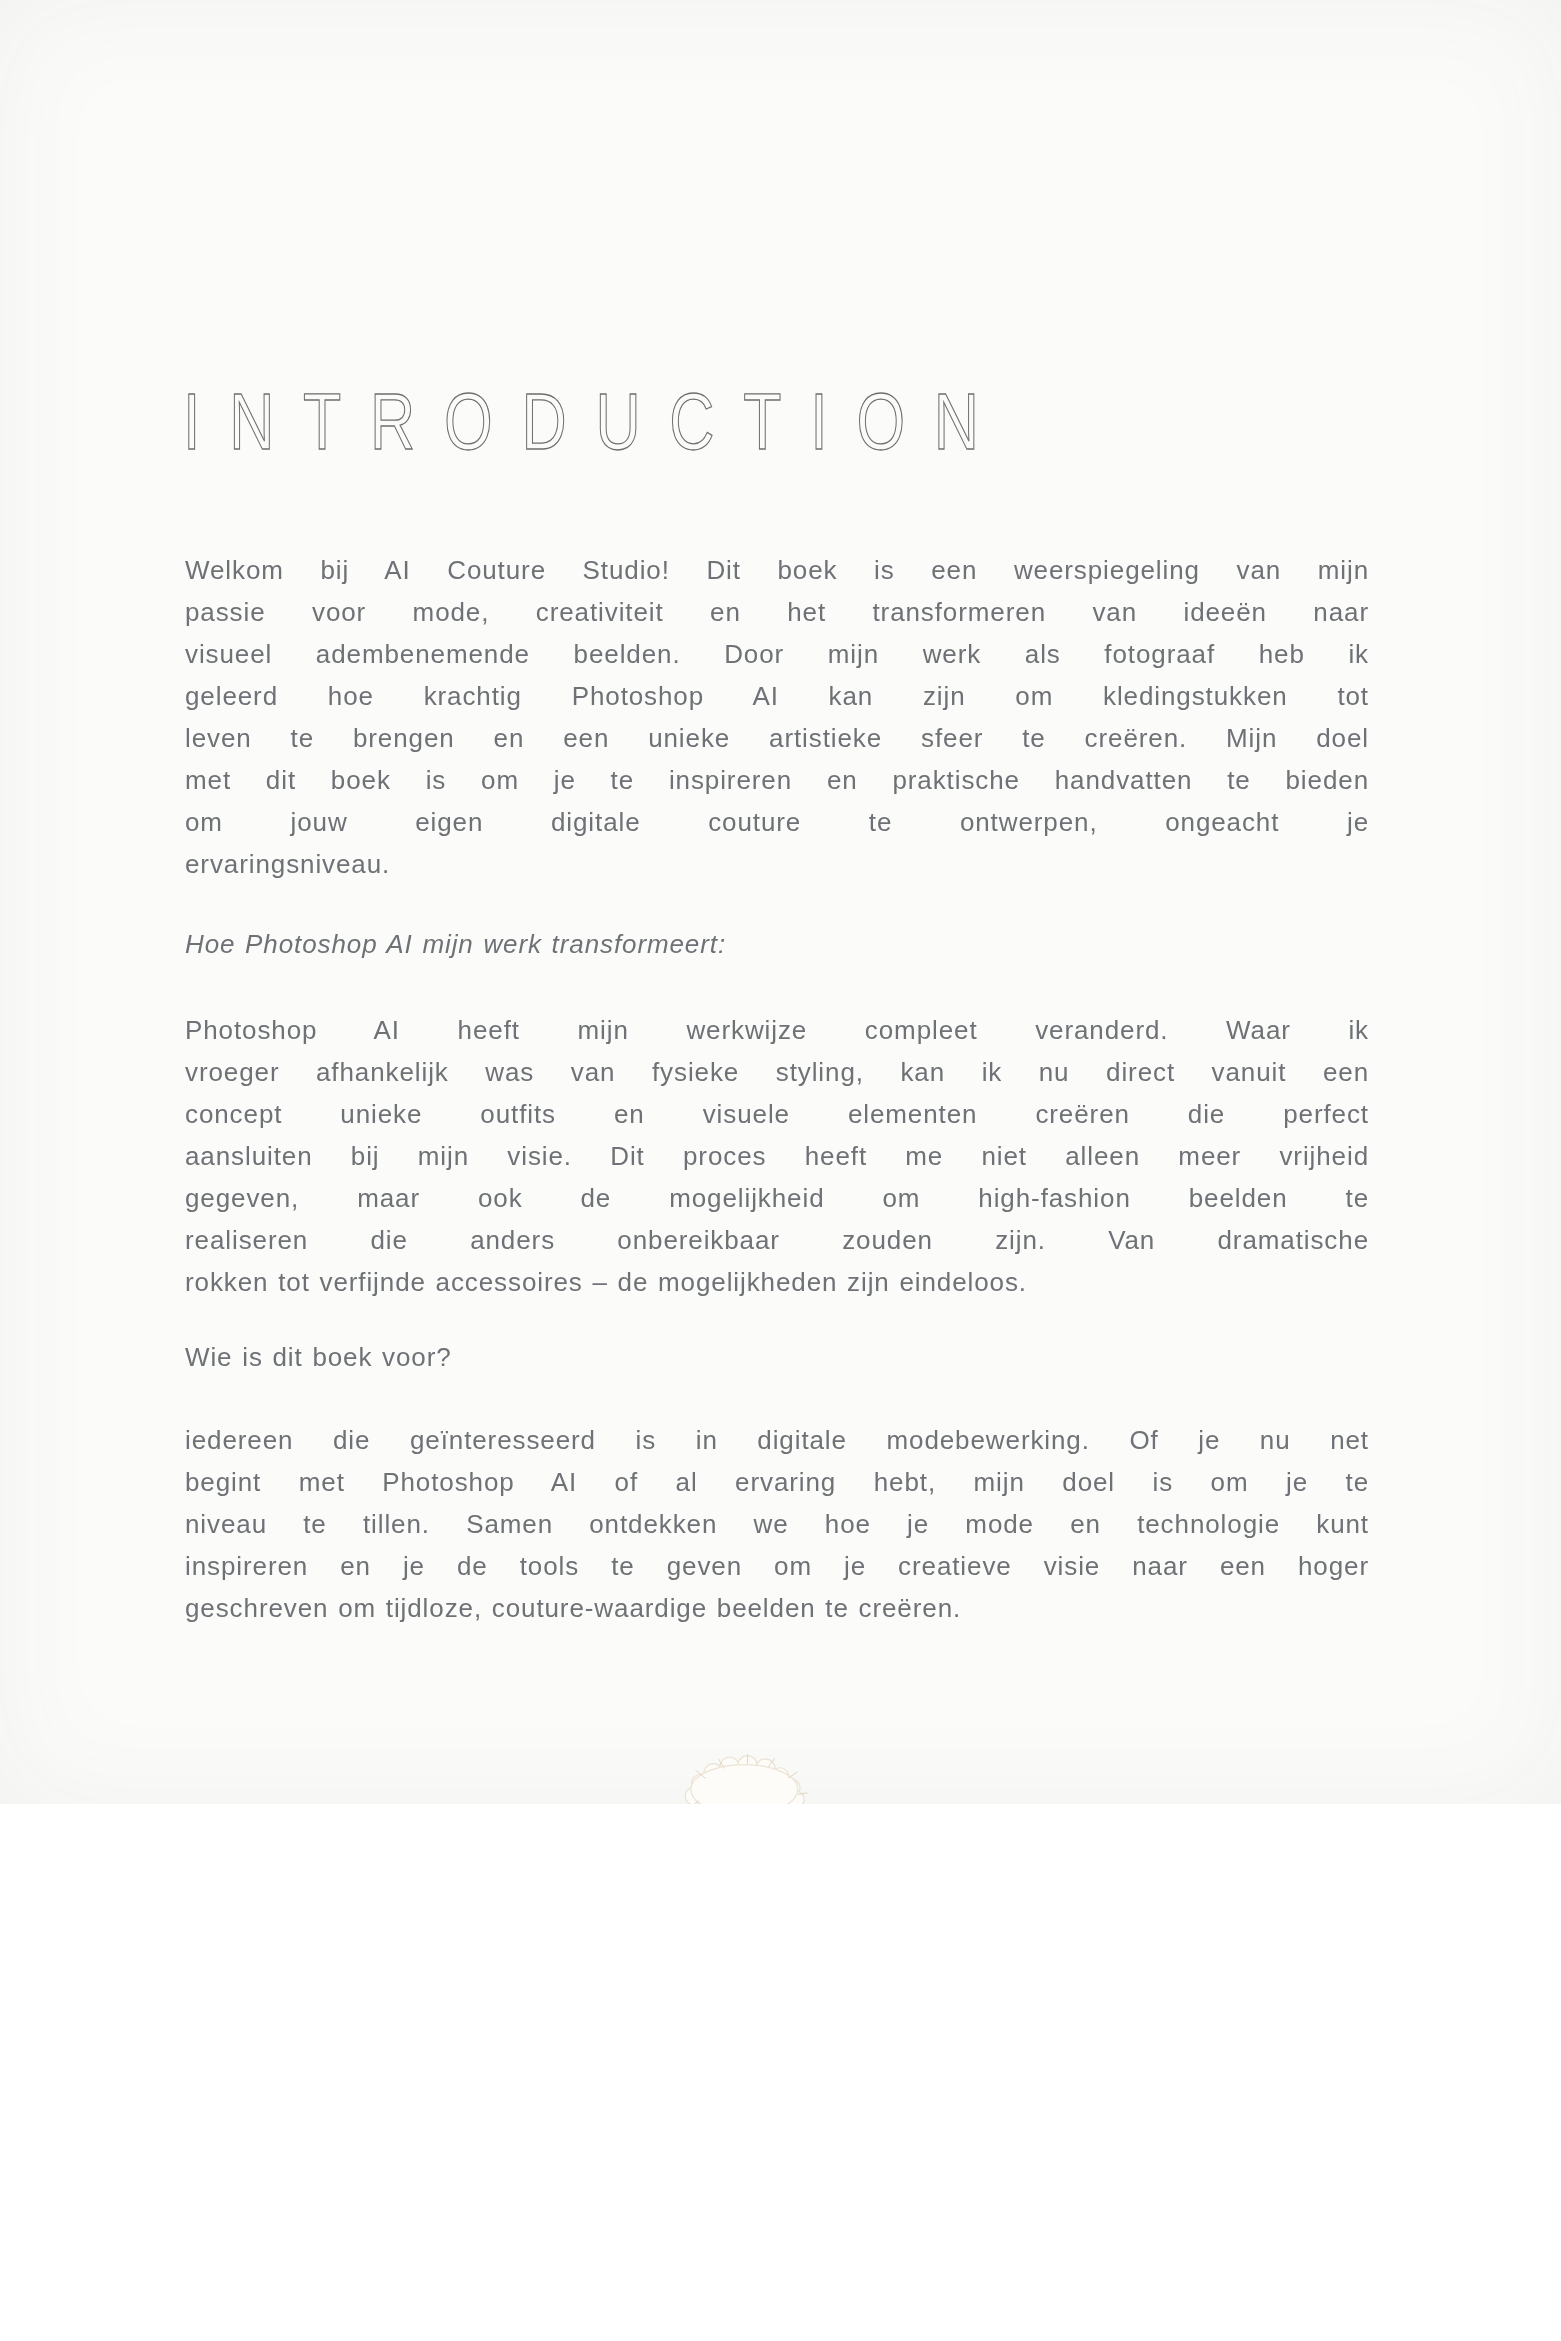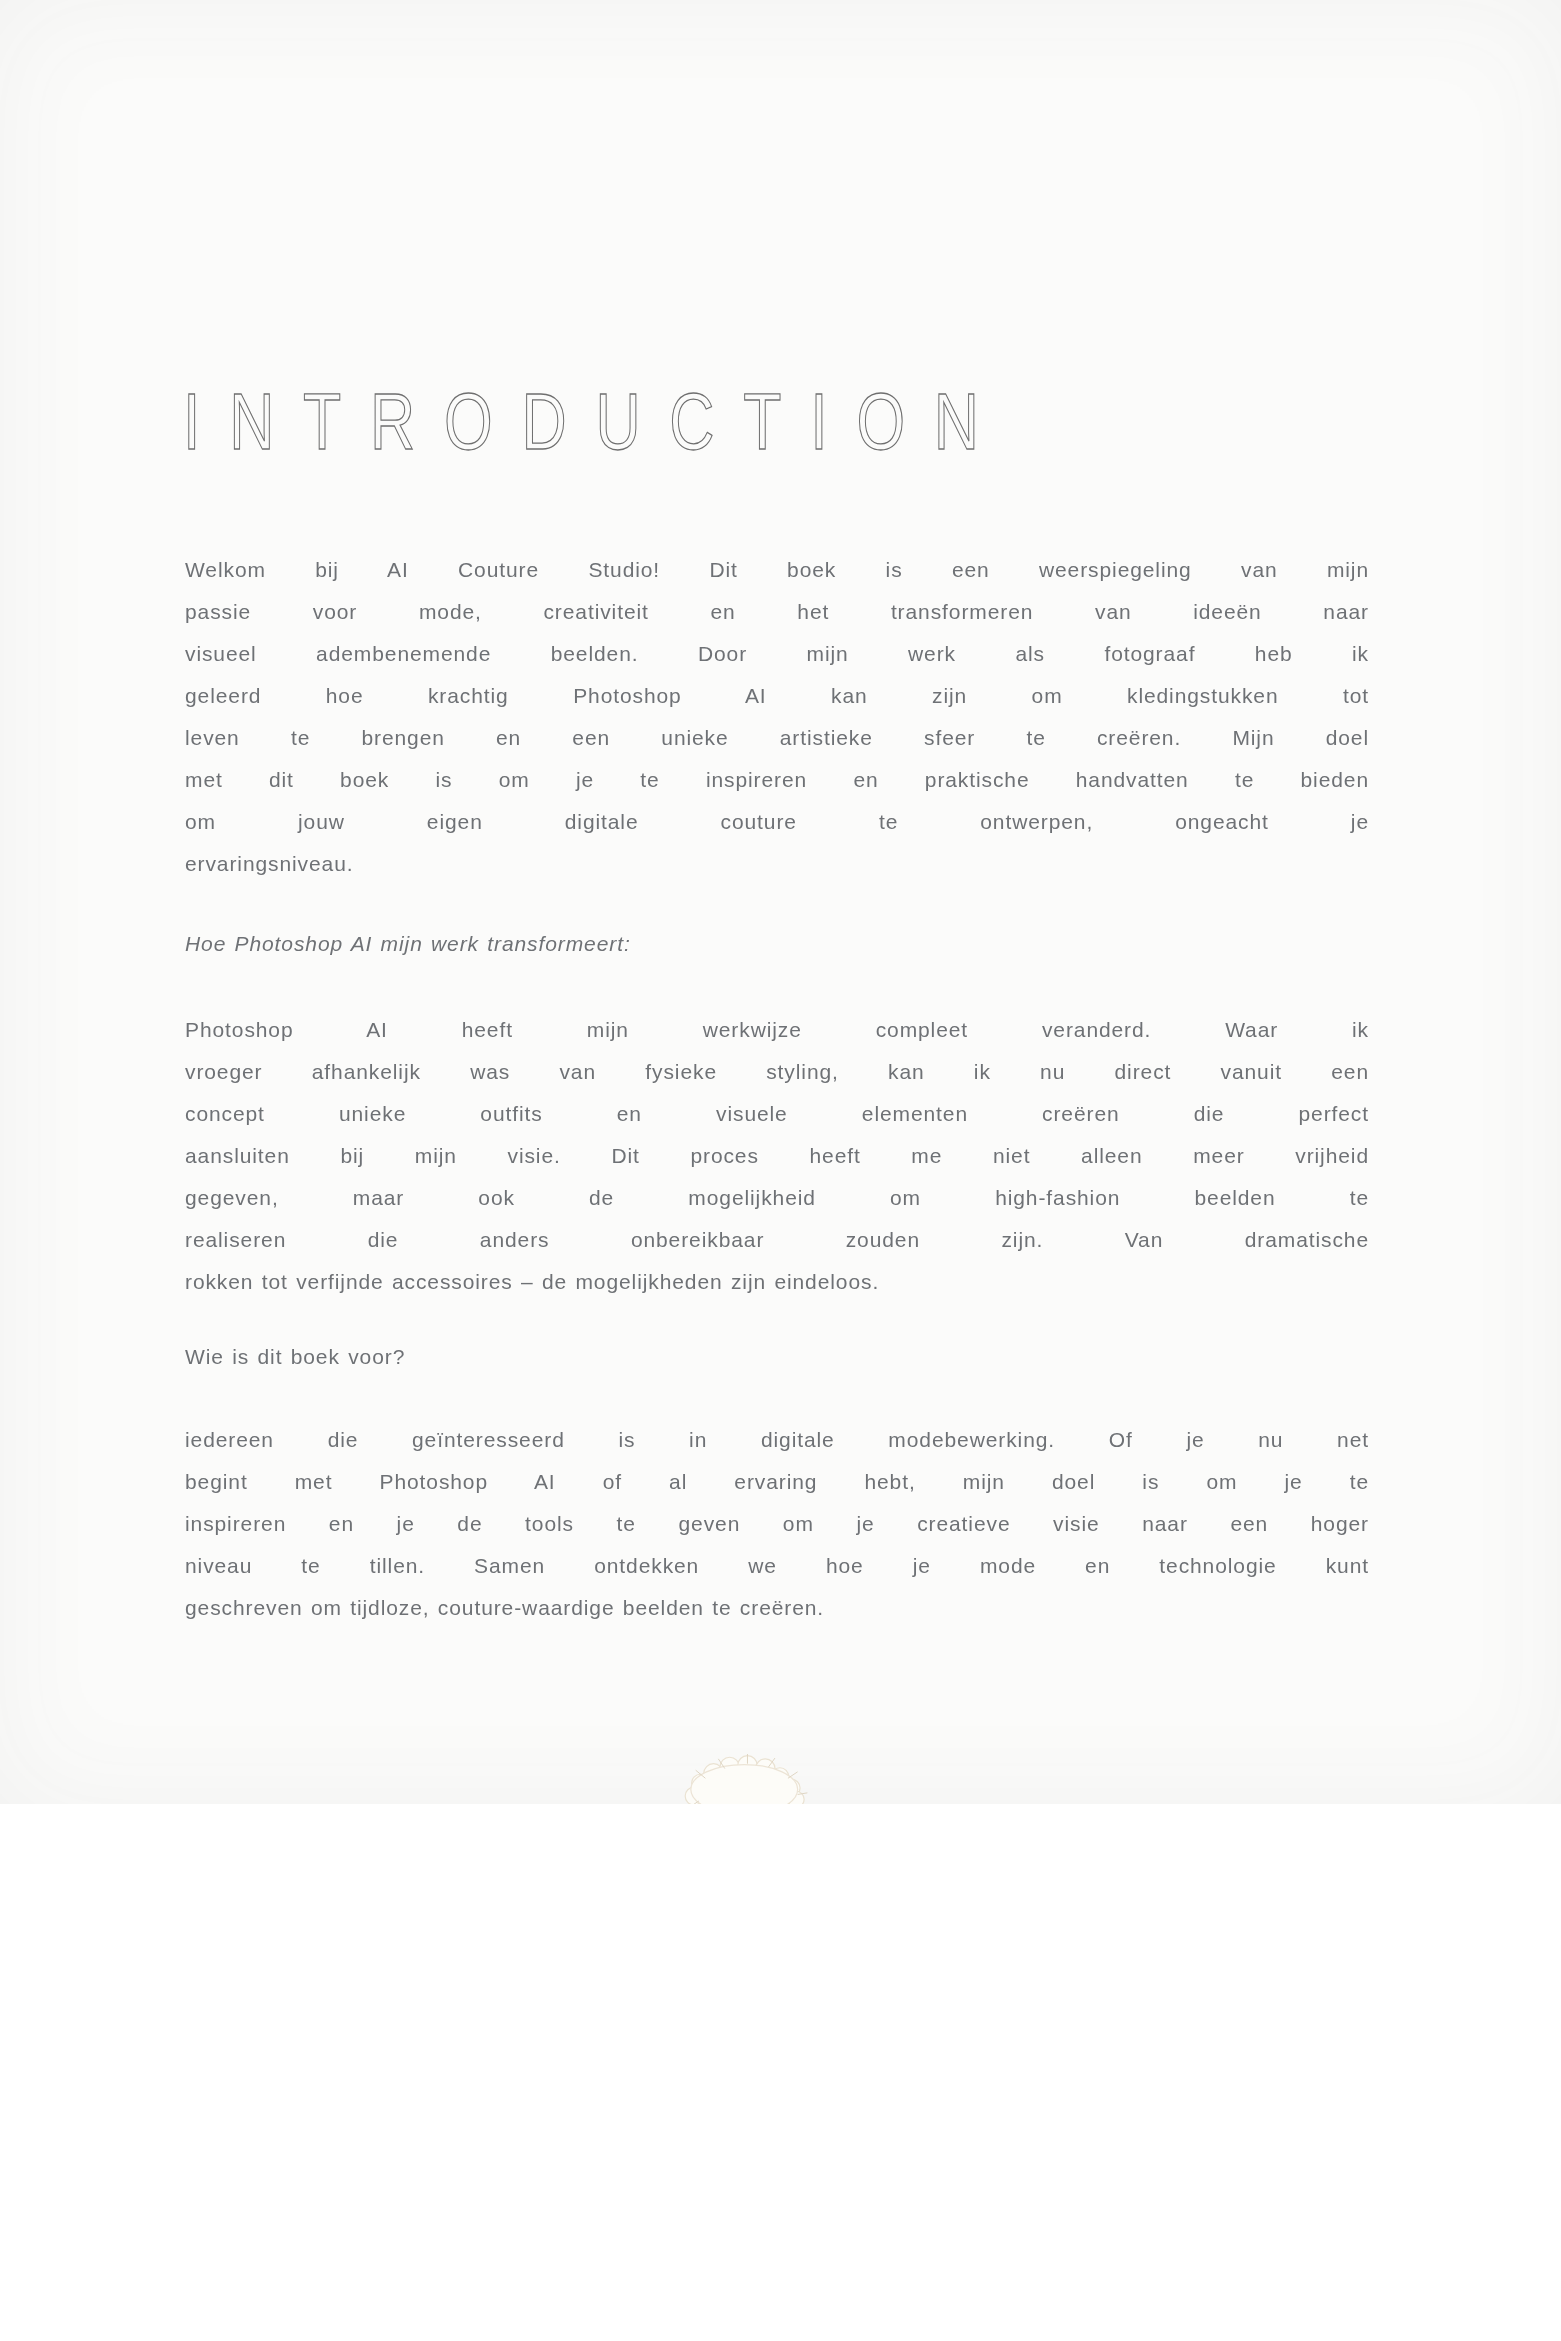"Welkom bij AI Couture Studio!" .textblock { font-size: 21px -> 26px }
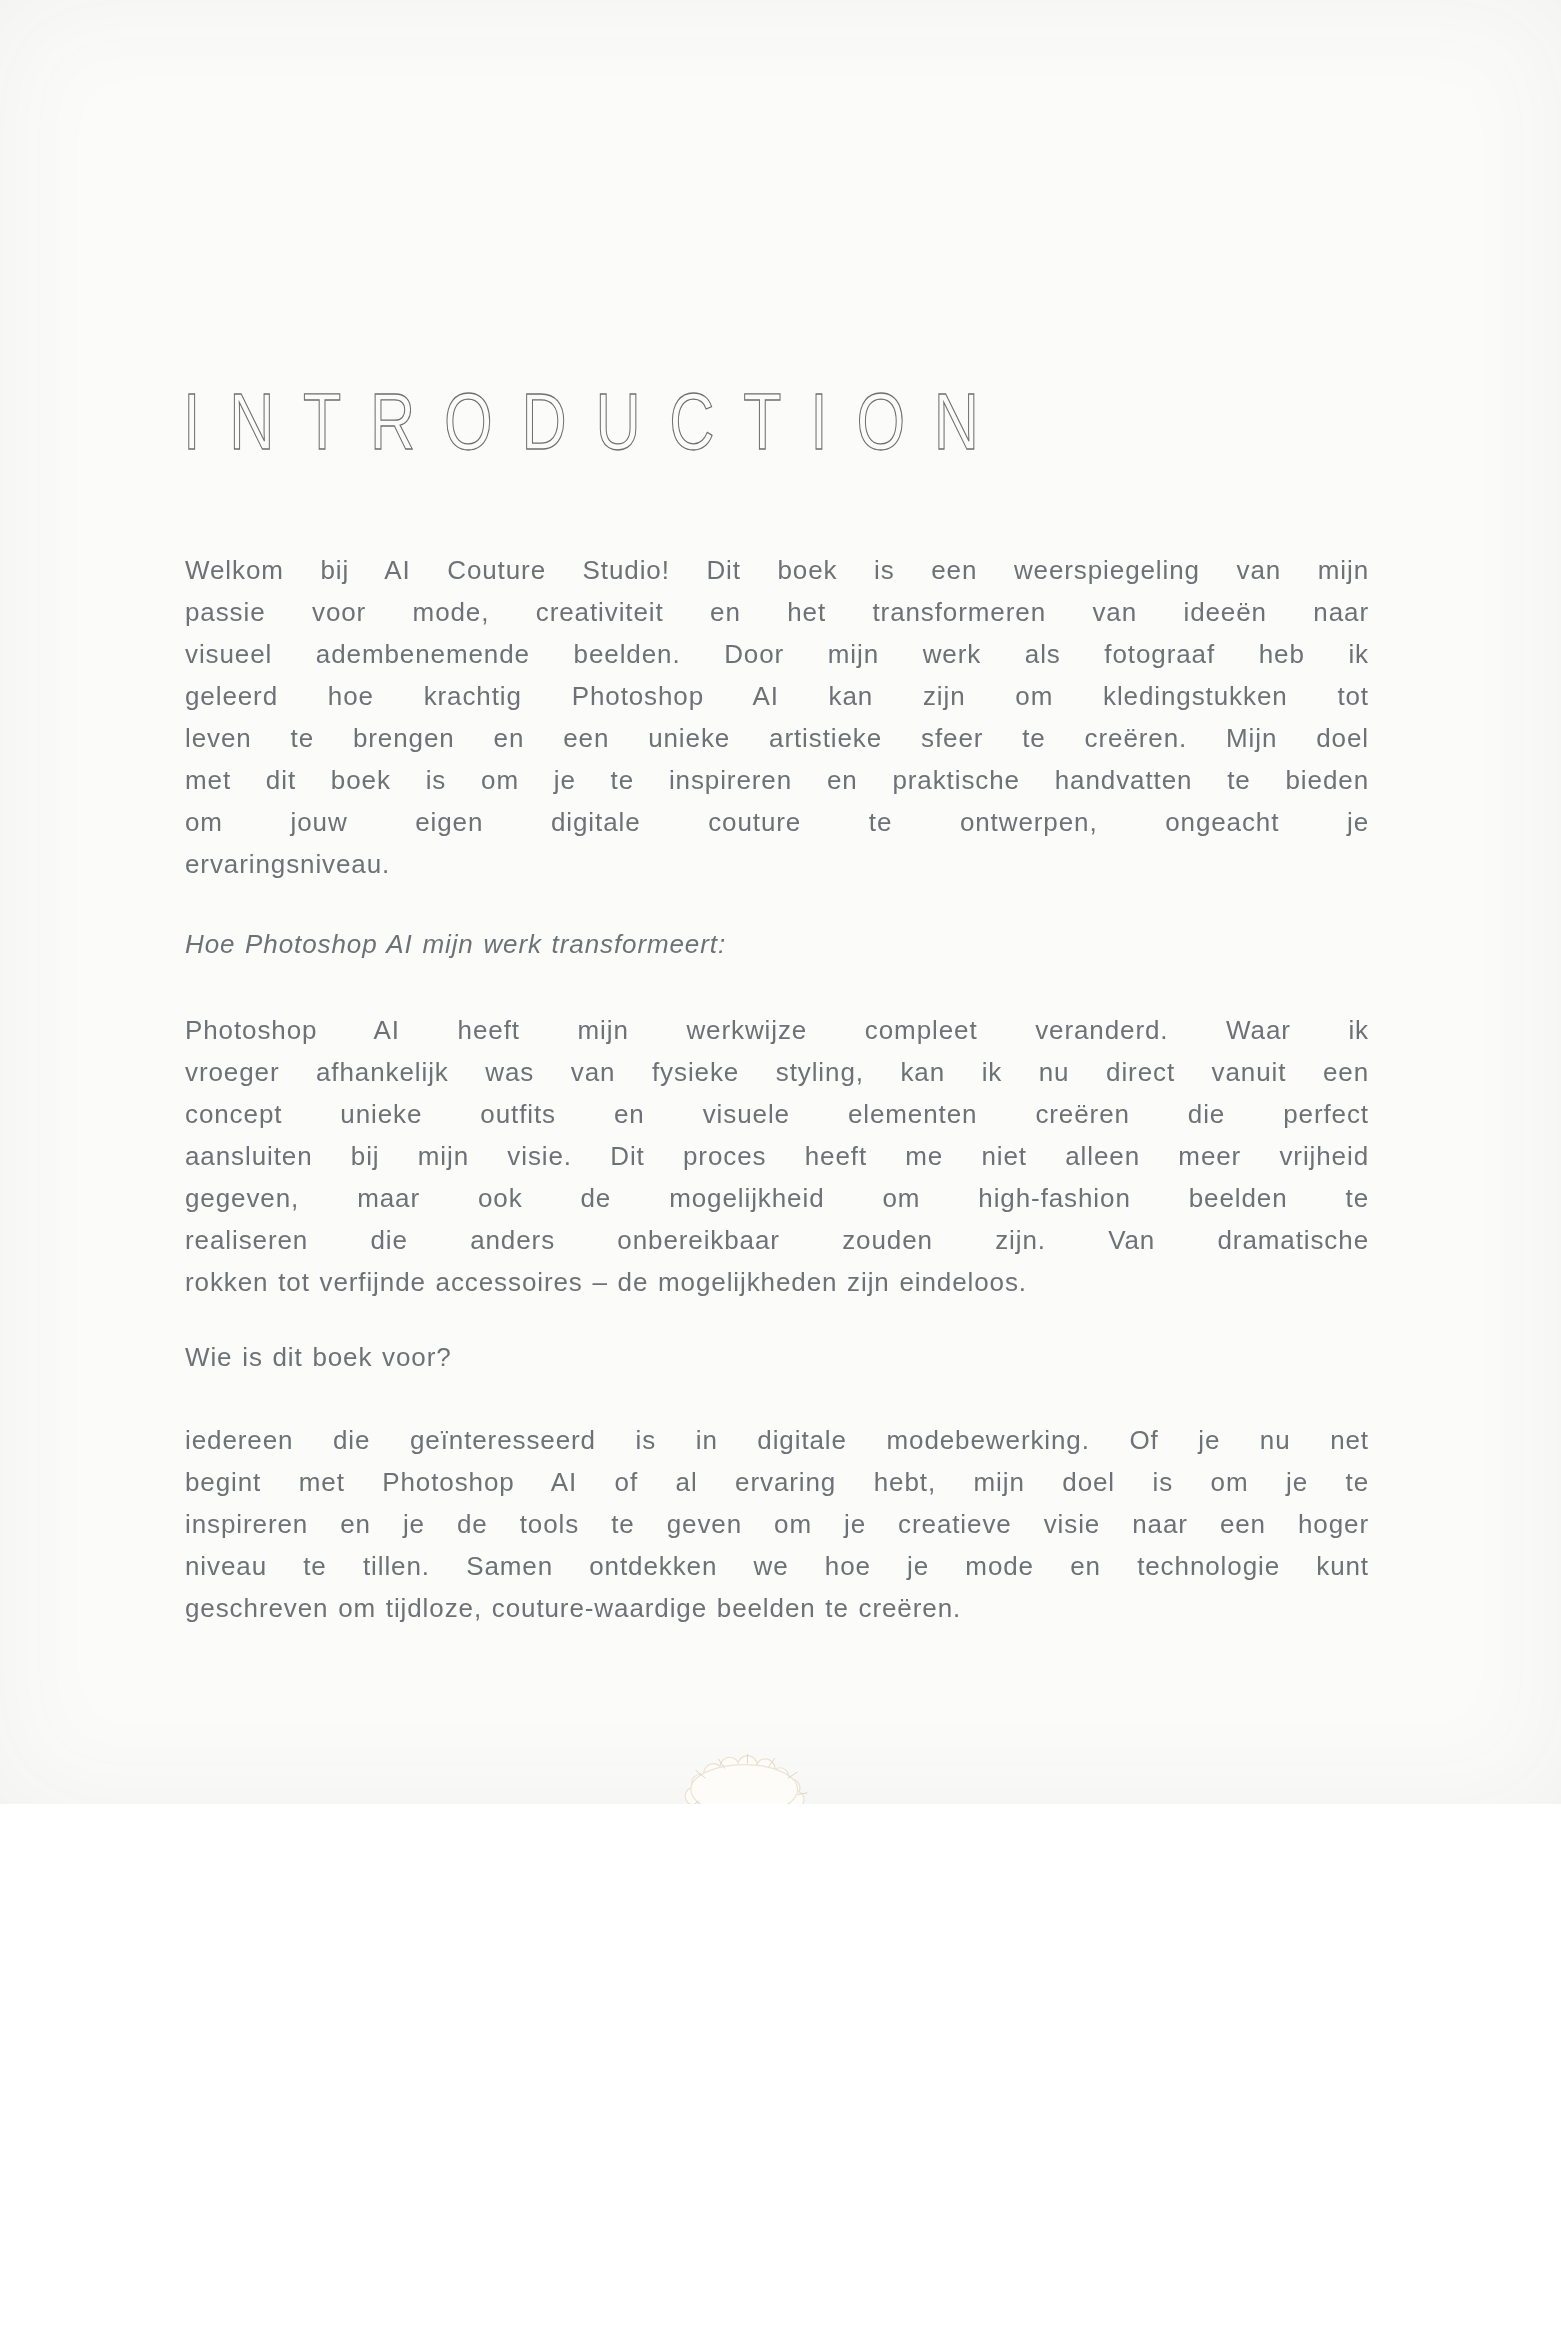"inspireren en je de tools" div.tline { order: before "niveau te tillen. Samen ontdekken" -> after "niveau te tillen. Samen ontdekken" }
